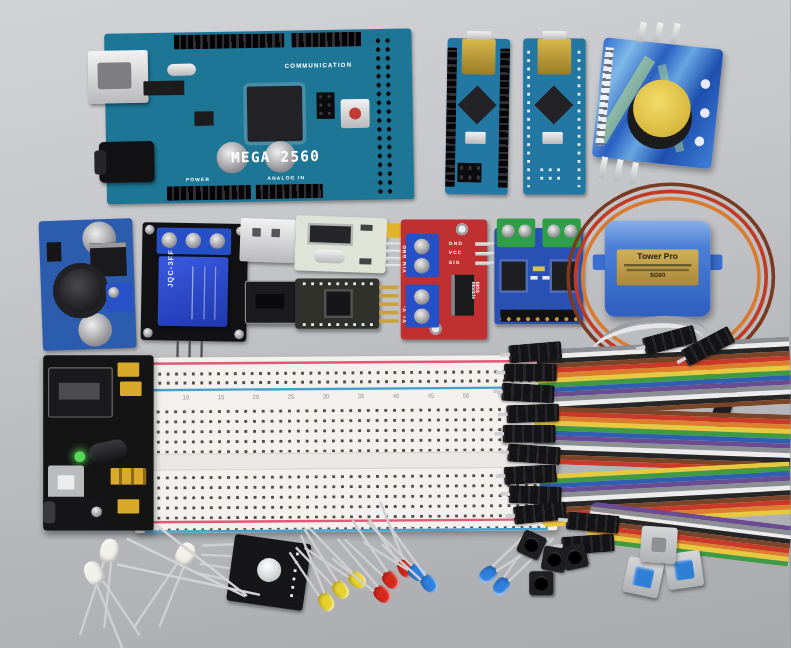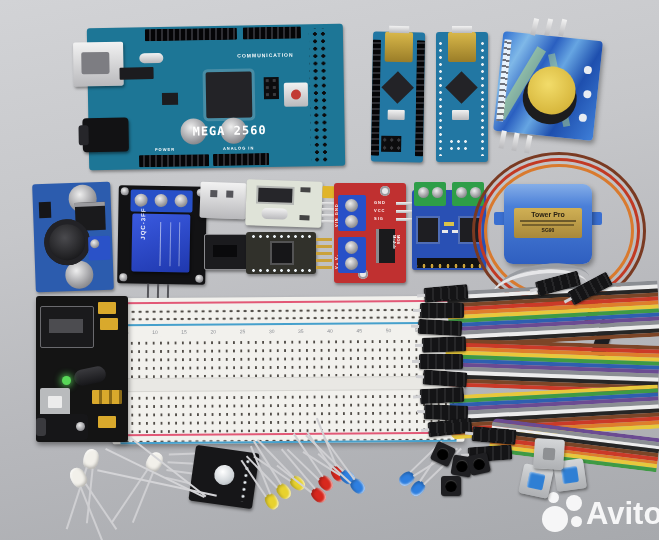"Avito" div.abs { html: <div> <div></div> <div></div> <div></div> <div></div> <div>Avito</div> </div> -> none }
